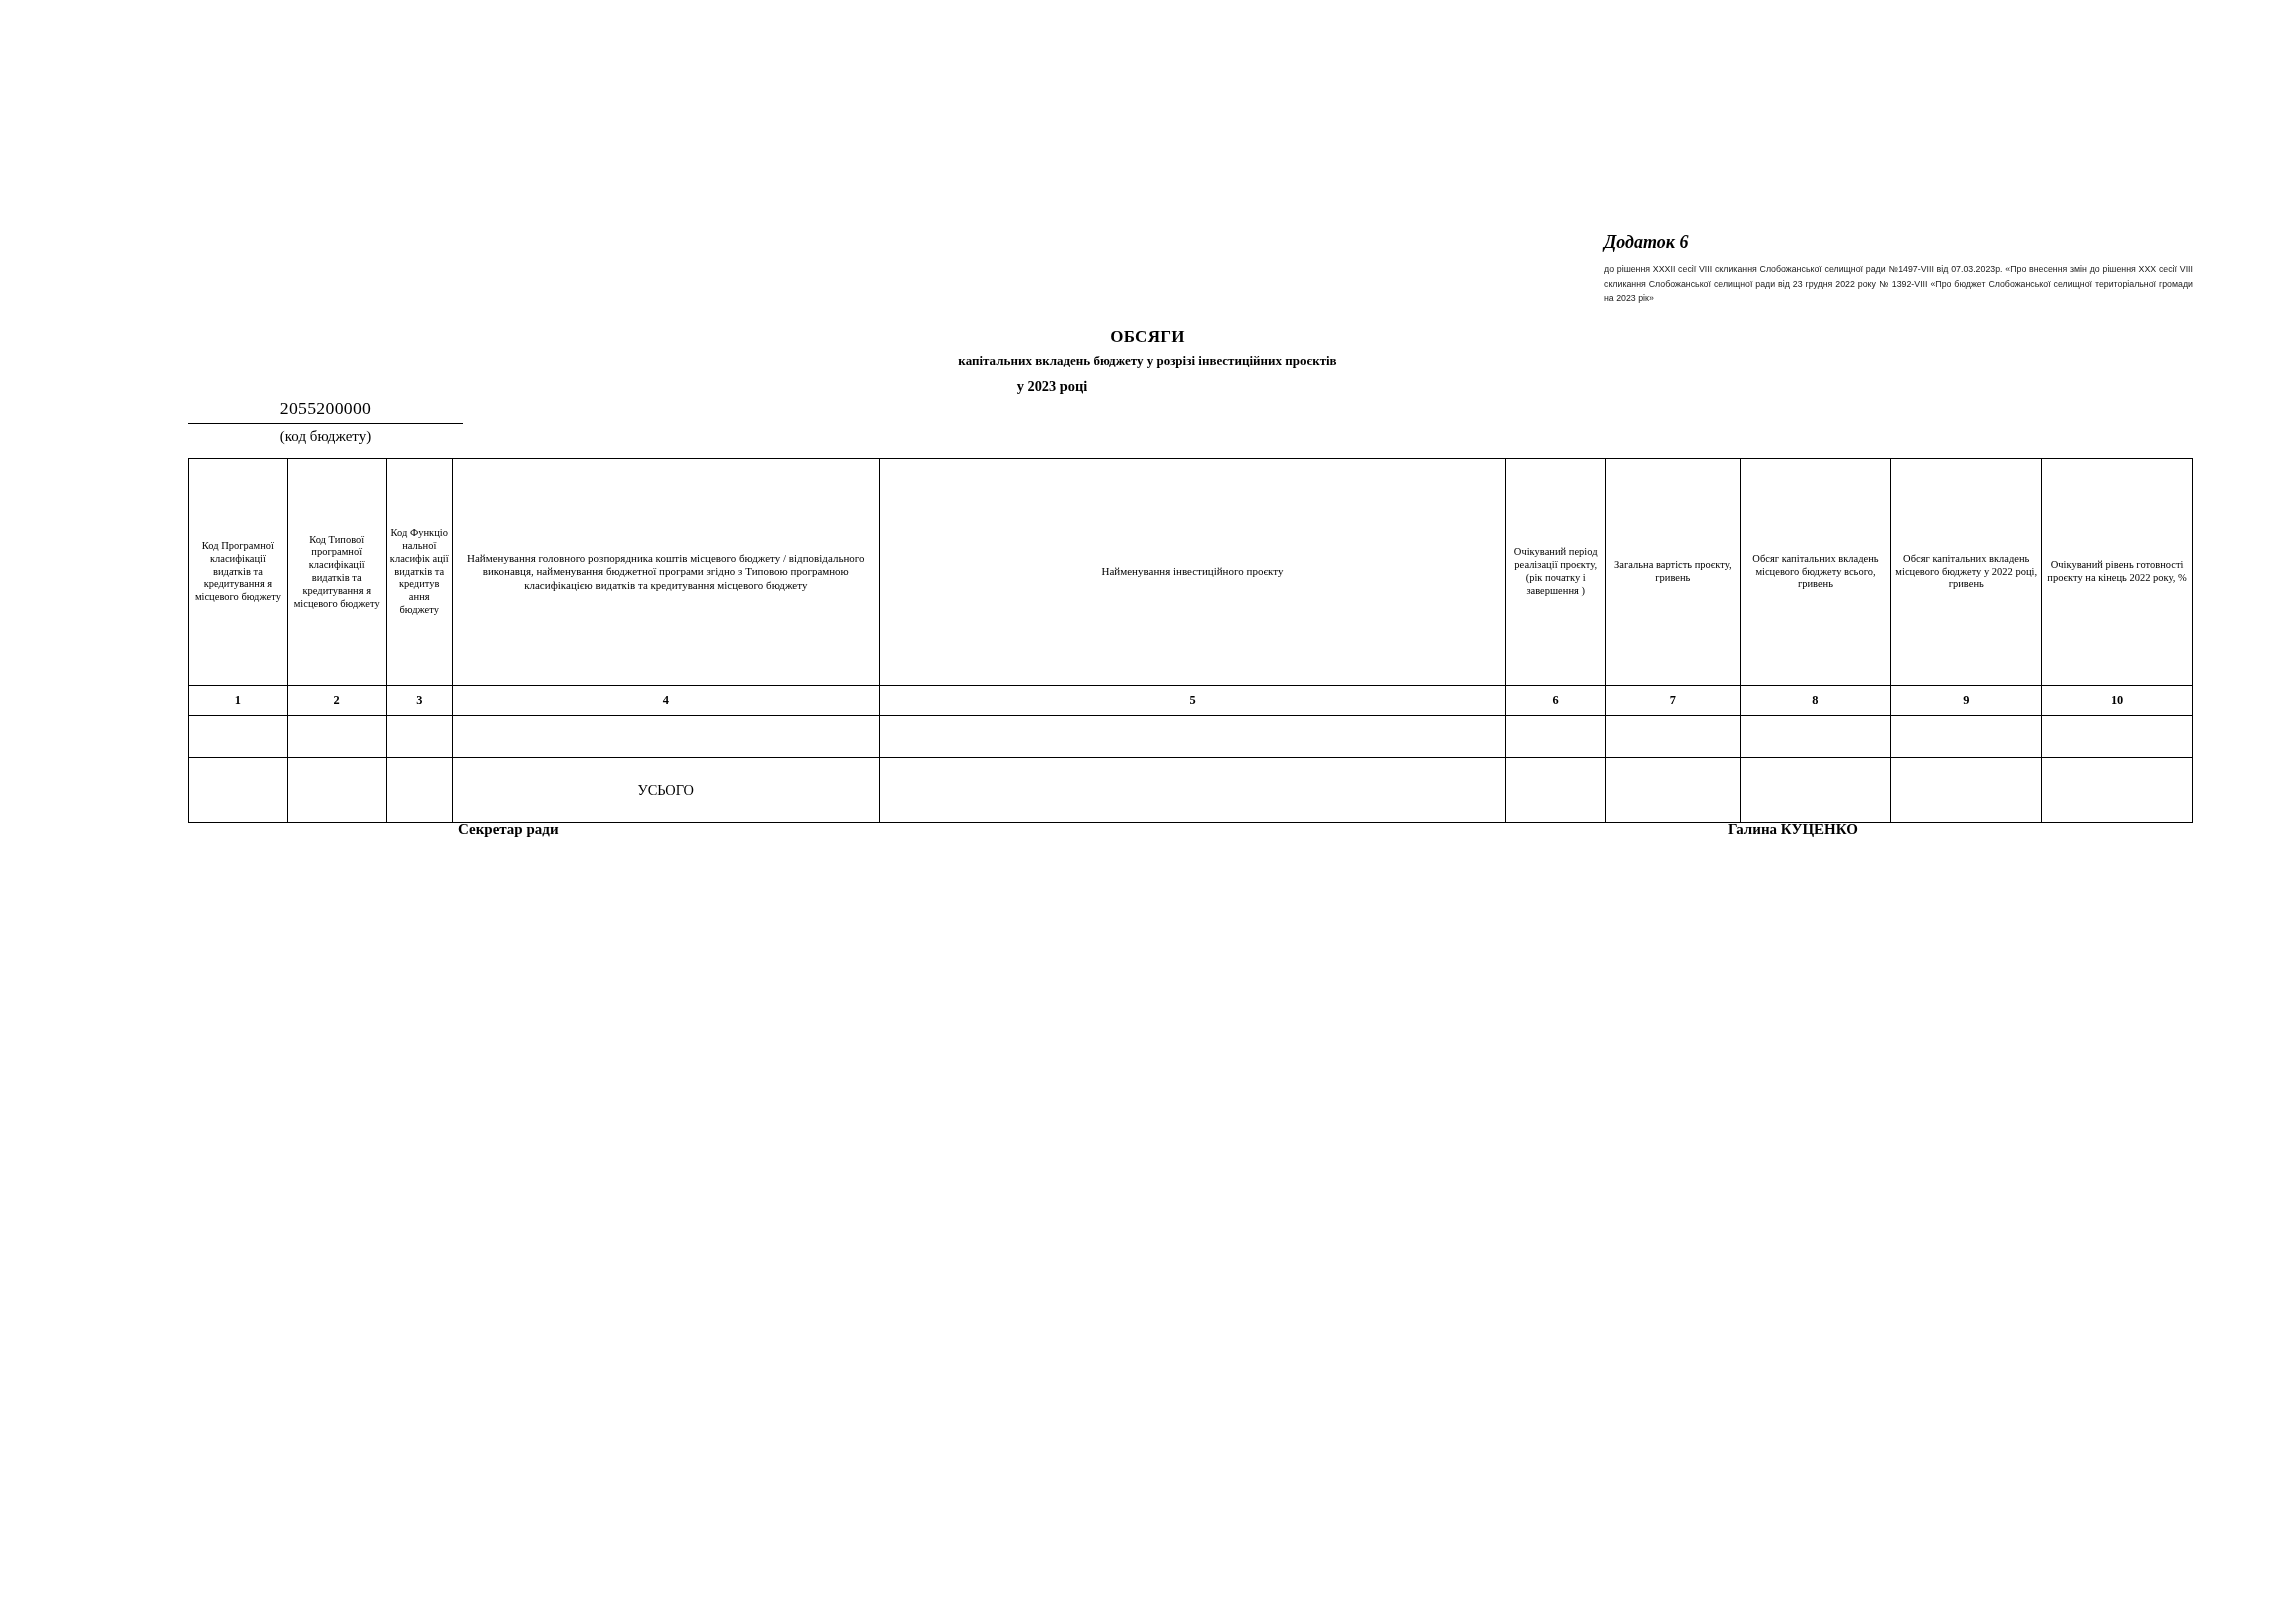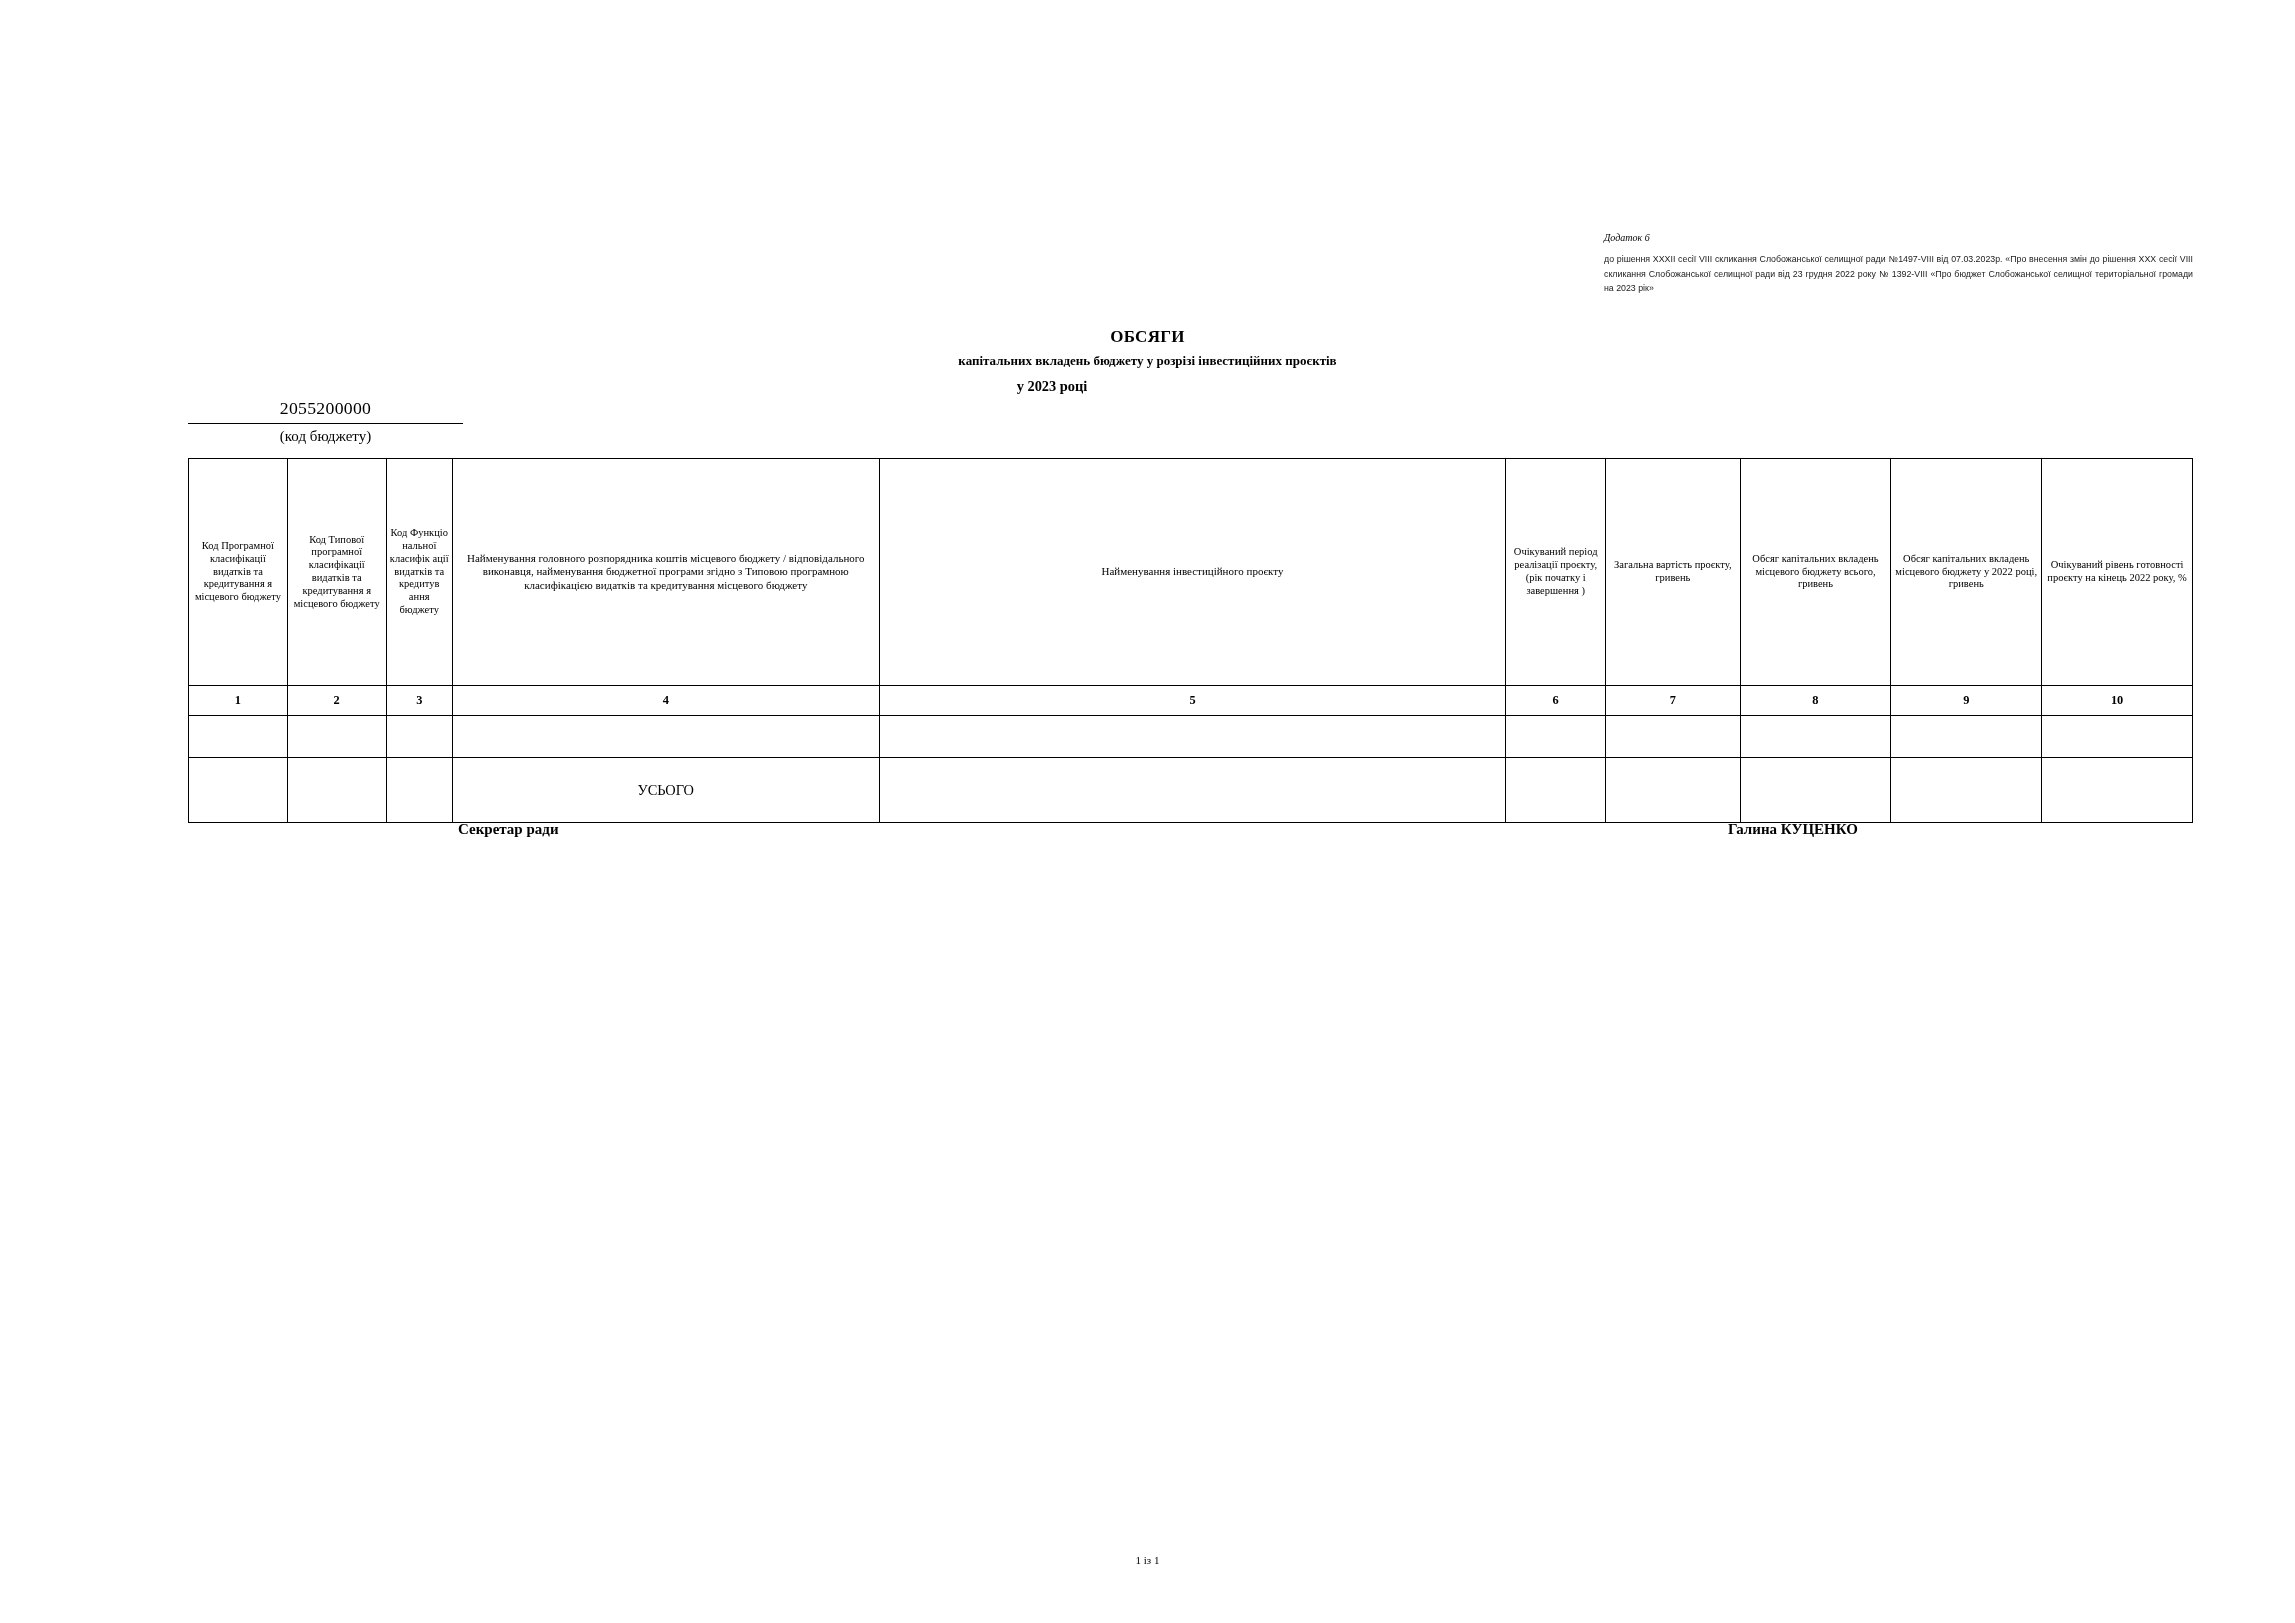"Додаток 6" .appendix-title { font-size: 10px -> 18px; font-weight: normal -> bold }
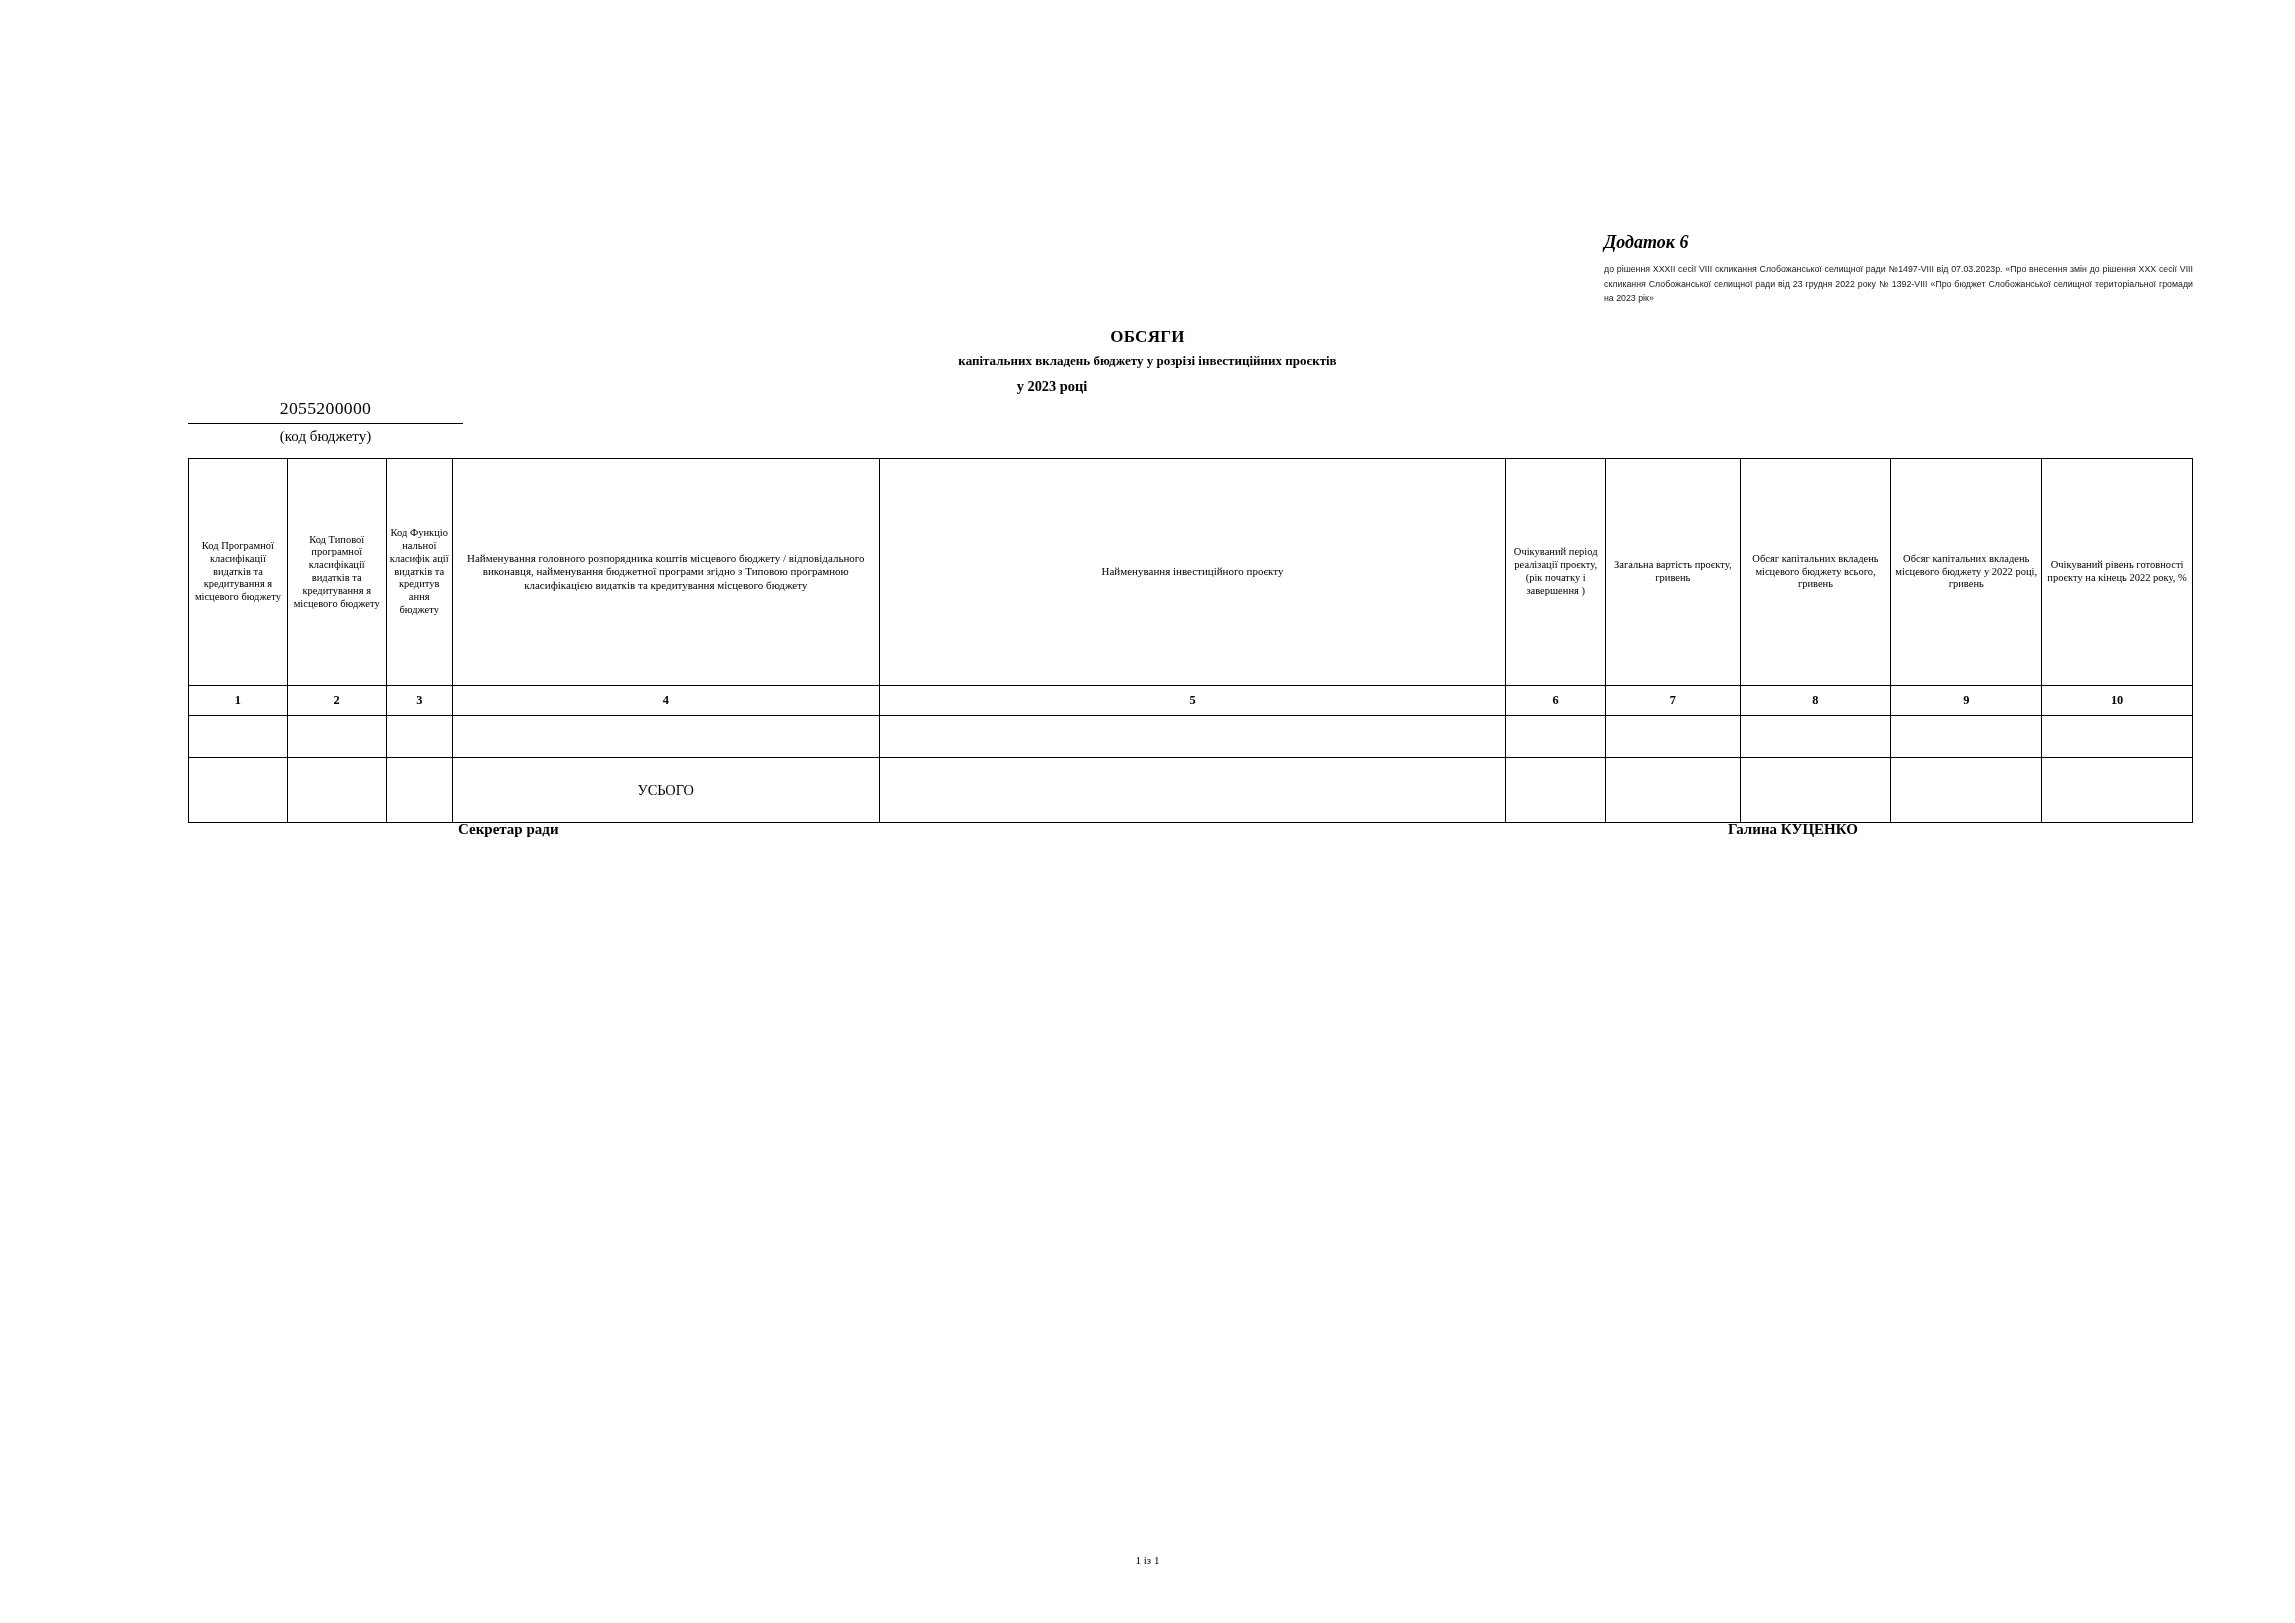"1 із 1" div.footer { html: <div>1 із 1</div> -> none }
